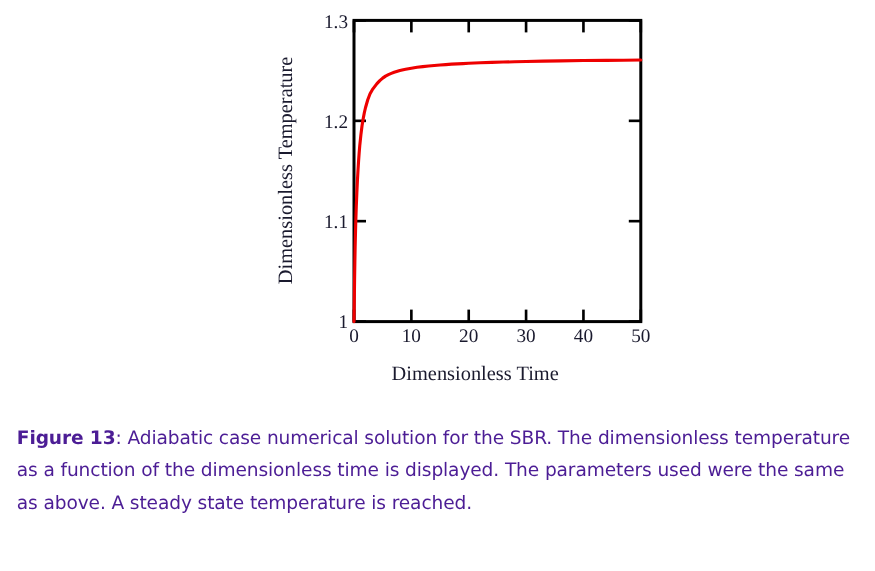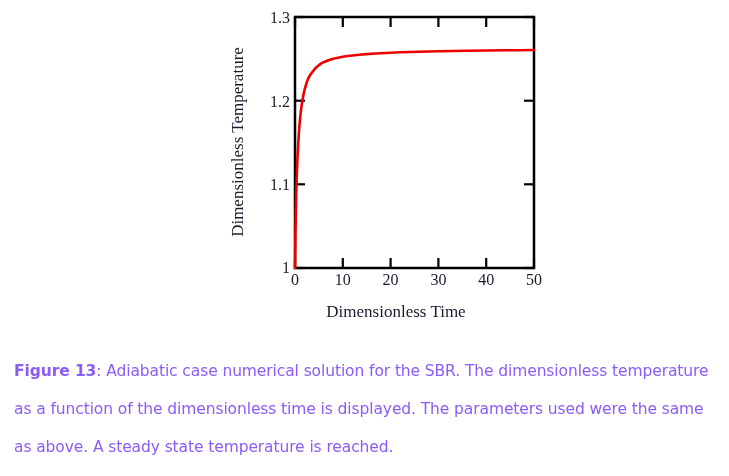"Figure 13: Adiabatic case numerical" #caption { color: #8b5cf6 -> #4c1d95; line-height: 38px -> 27px }
